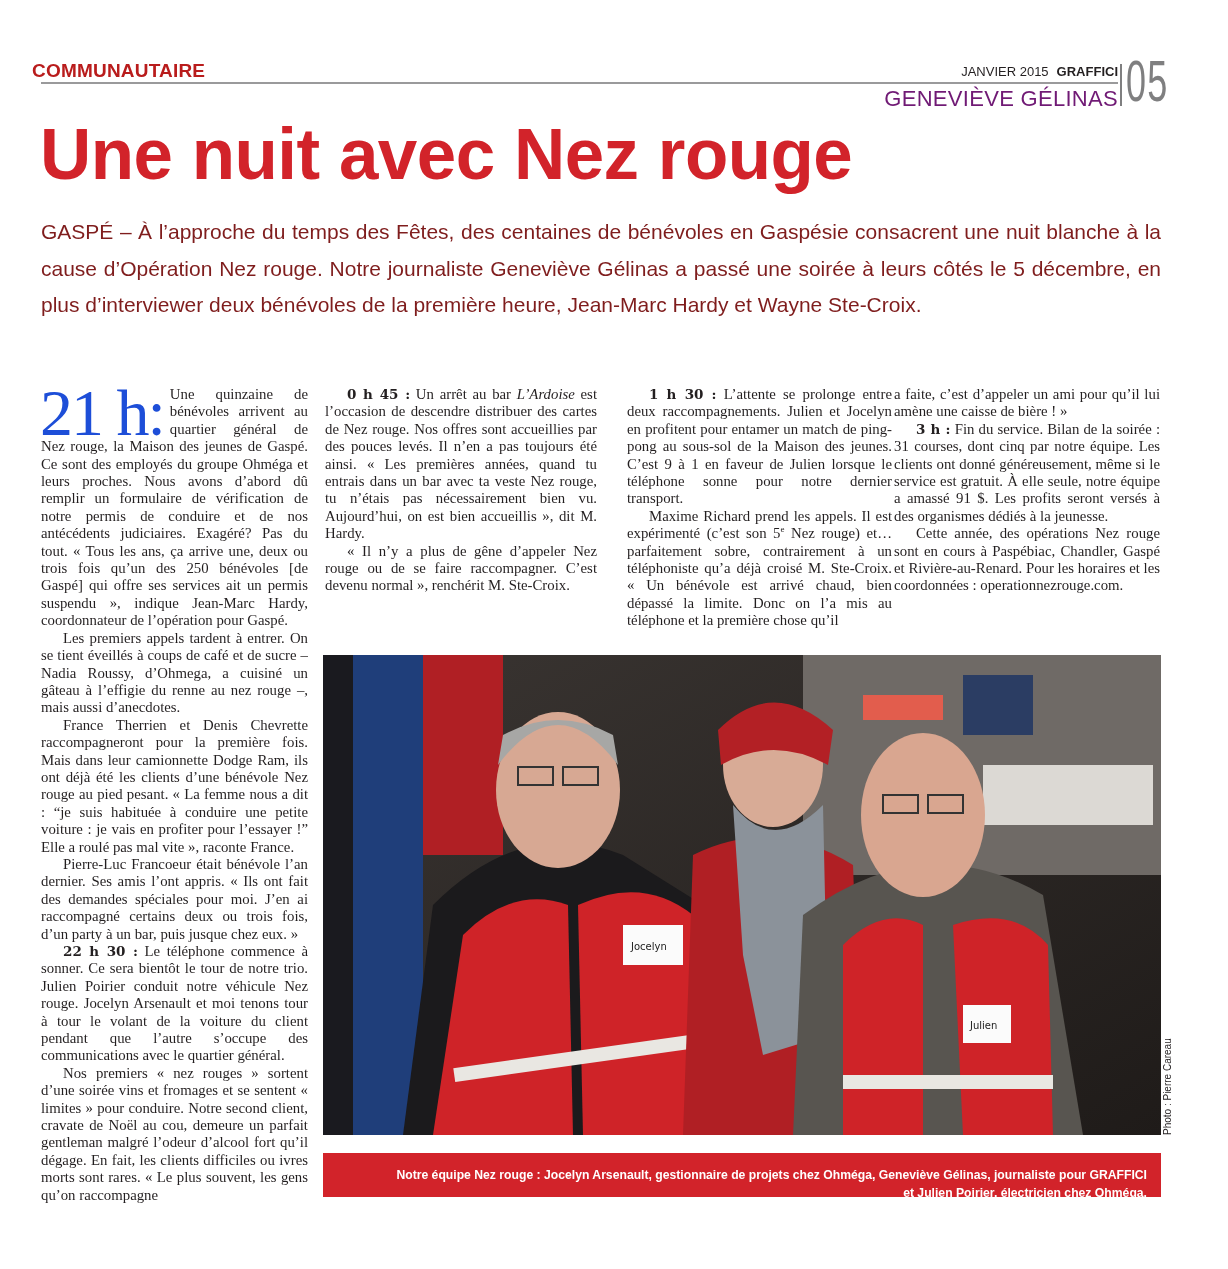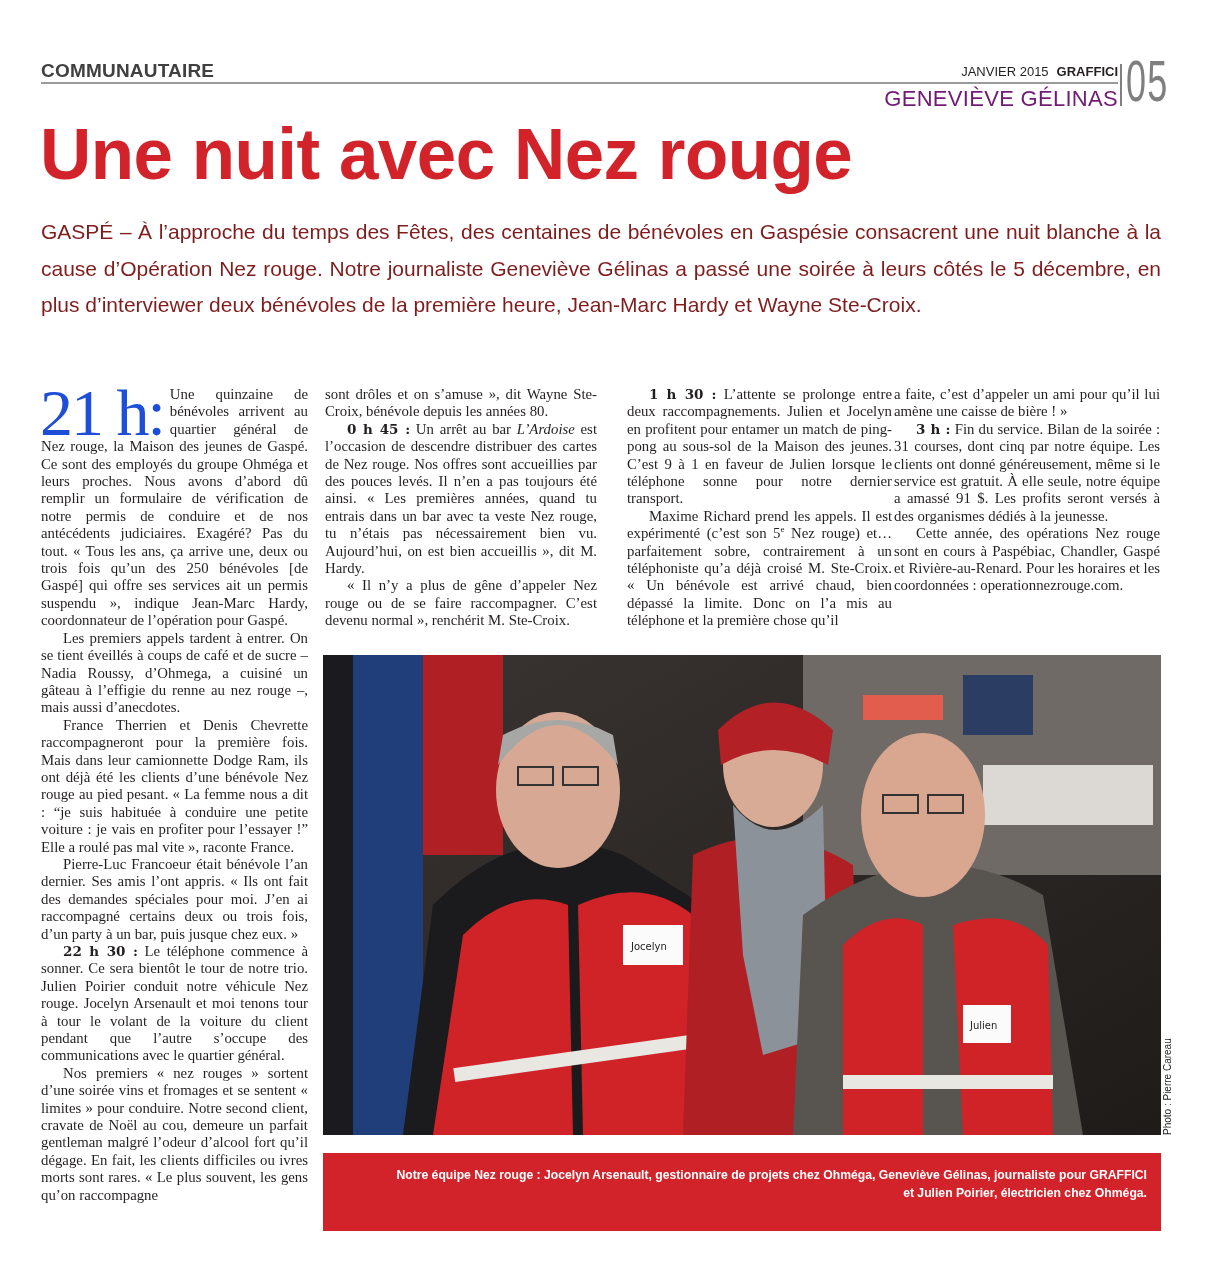"COMMUNAUTAIRE" .section-label { color: #404040 -> #b91c1c; left: 41px -> 32px }
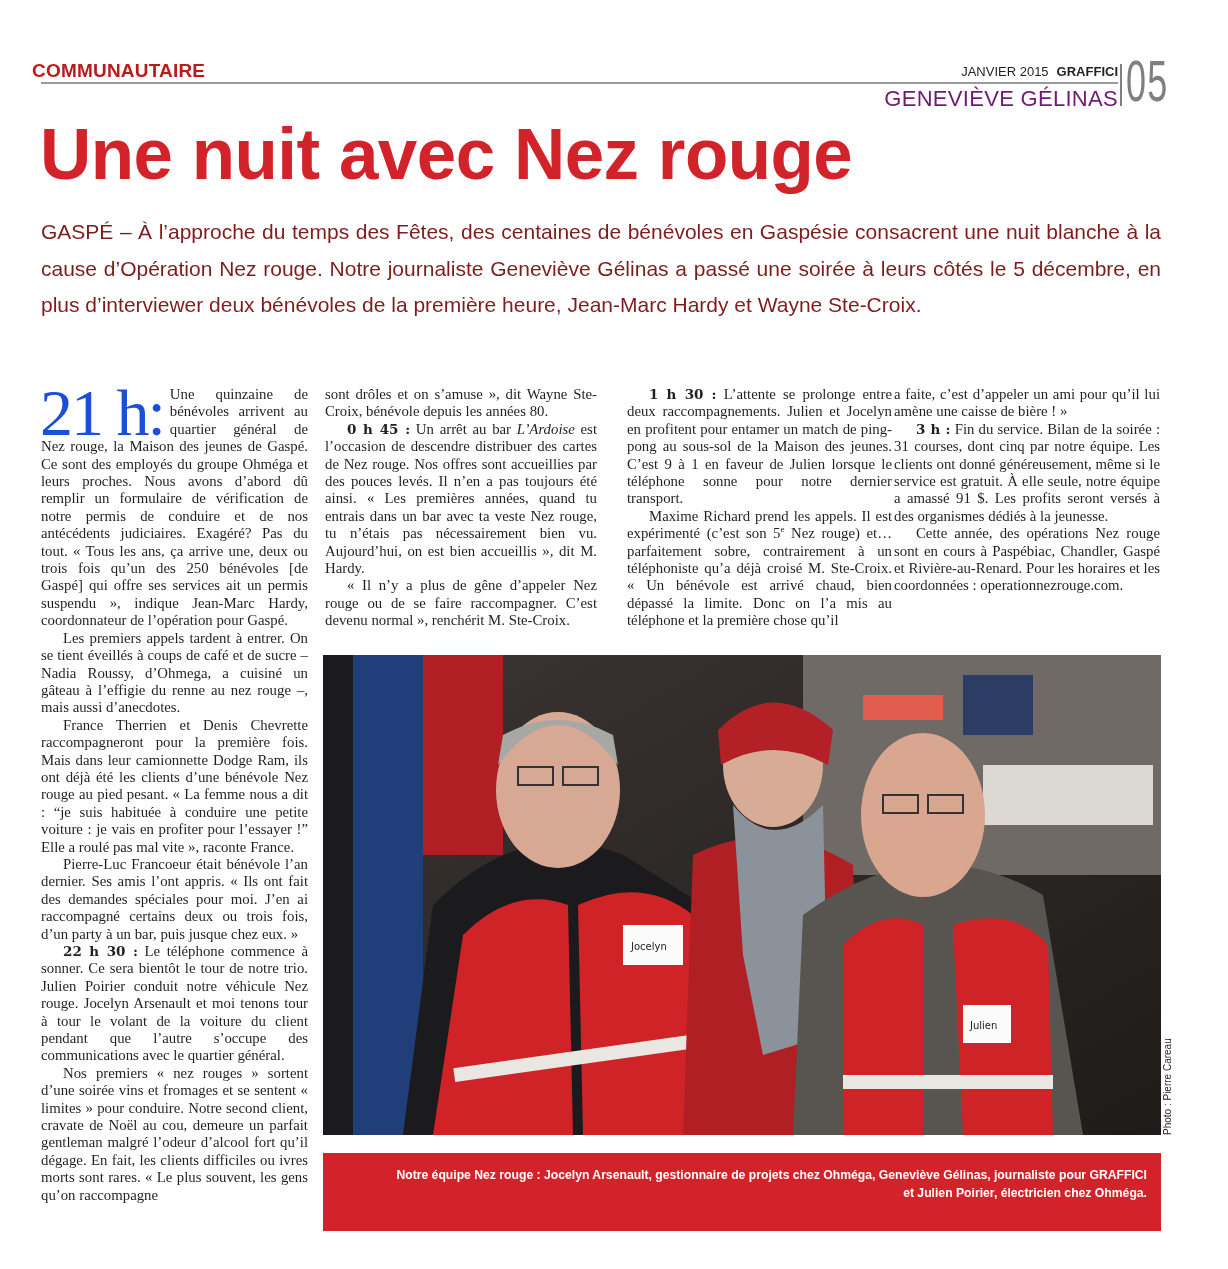"sont drôles et on s’amuse" p.noindent { html: <p>sont drôles et on s’amuse », dit Wayne Ste-Croix, bénévole depuis les années 80.</p> -> none }
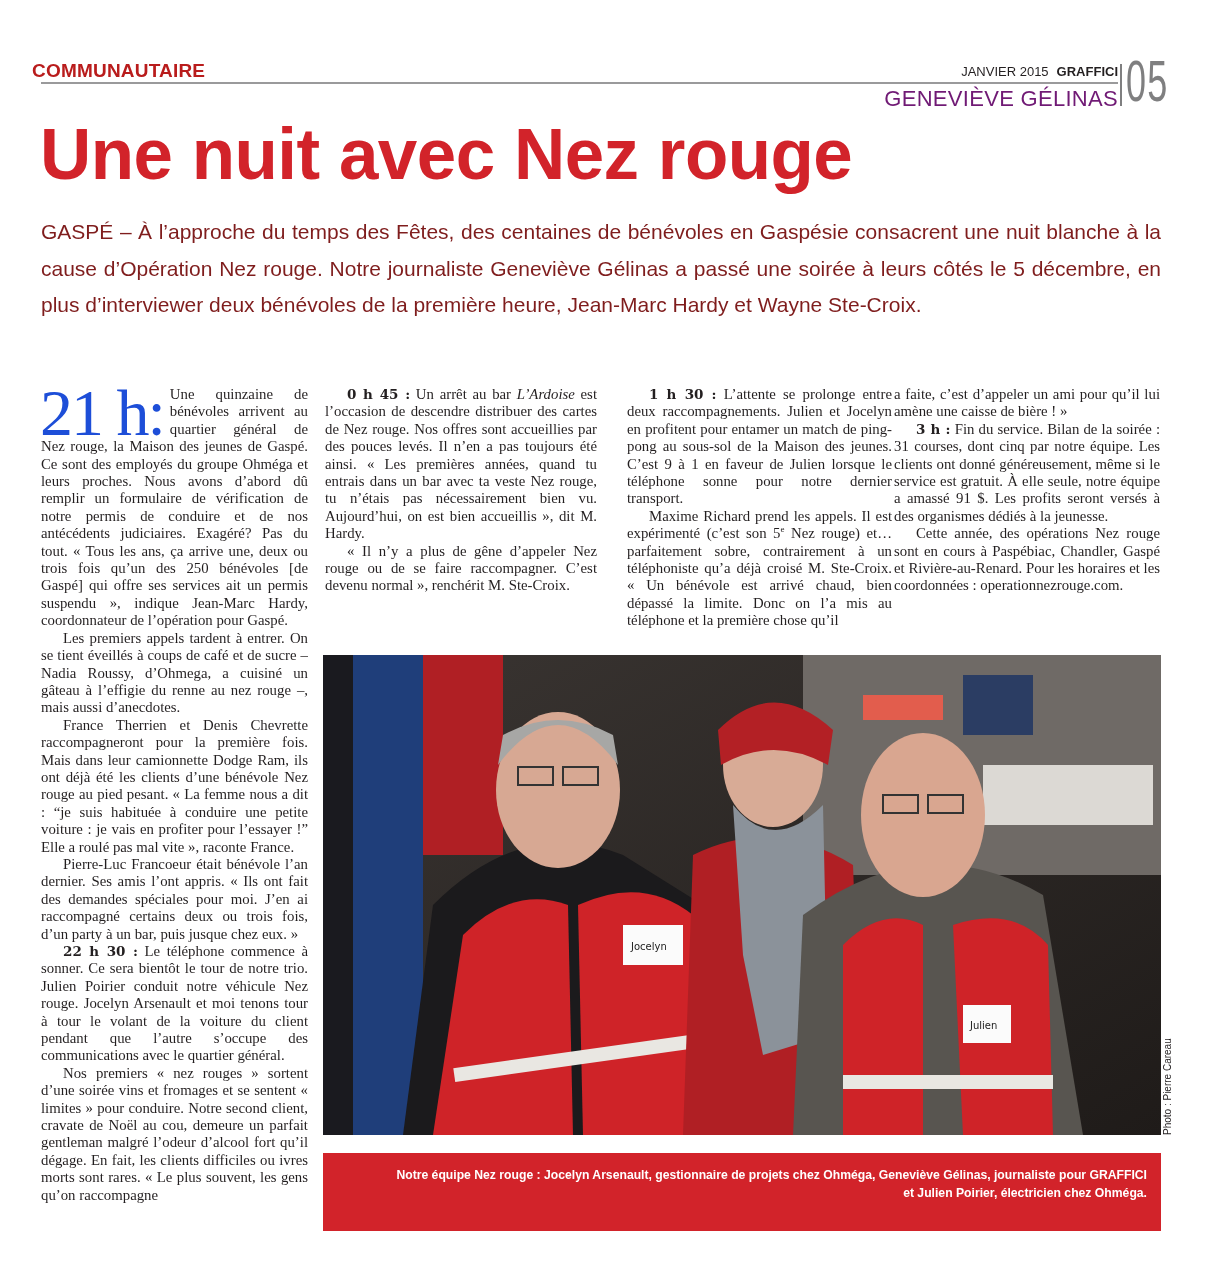"Notre équipe Nez rouge :" .caption { height: 78px -> 44px }
